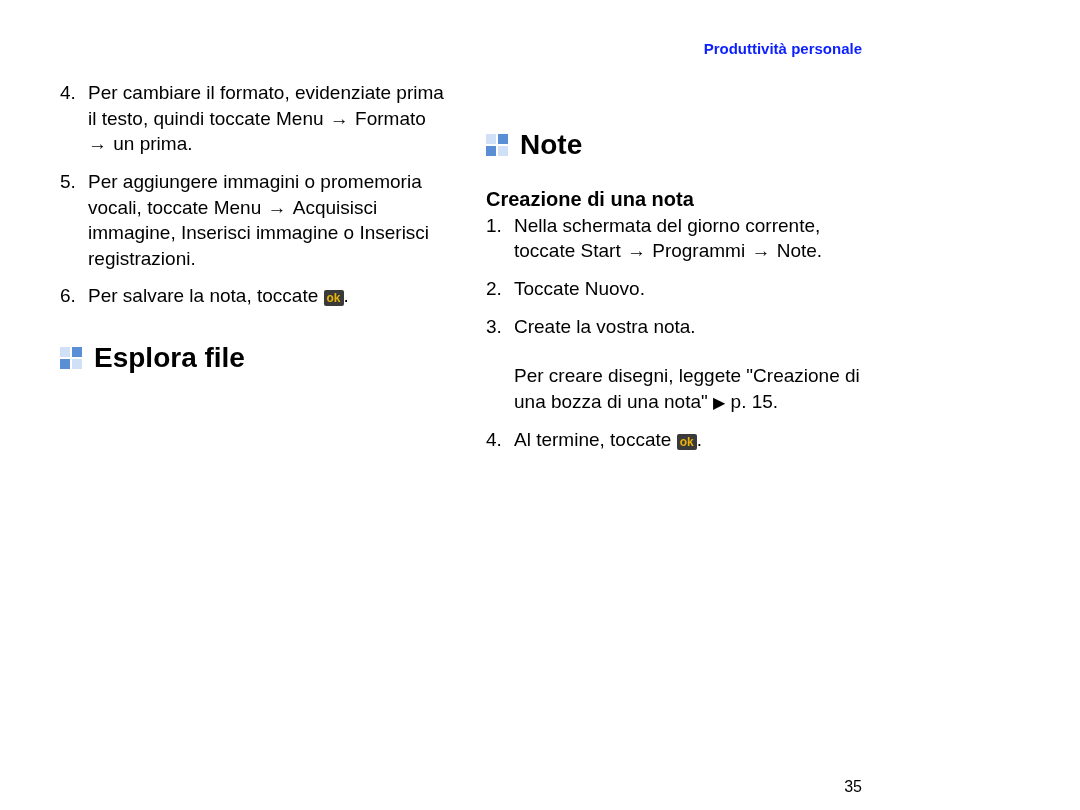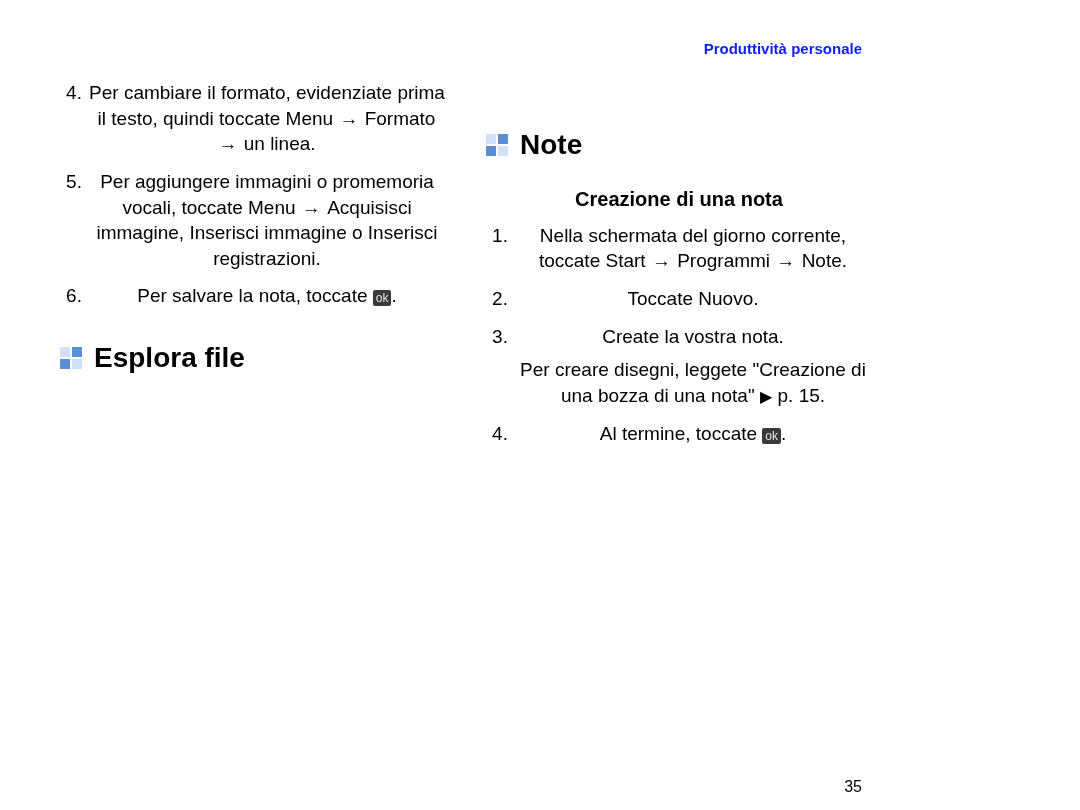"Produttività personale" .page { text-align: center -> none }
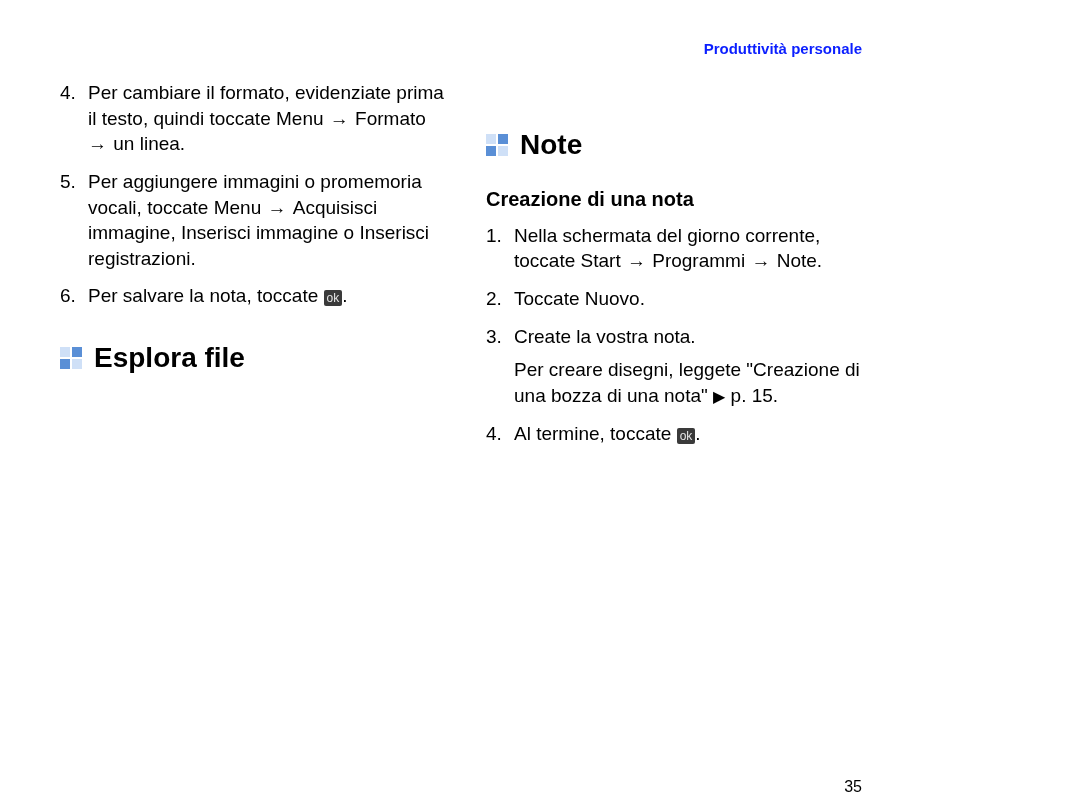"un linea." span { text: linea -> prima }
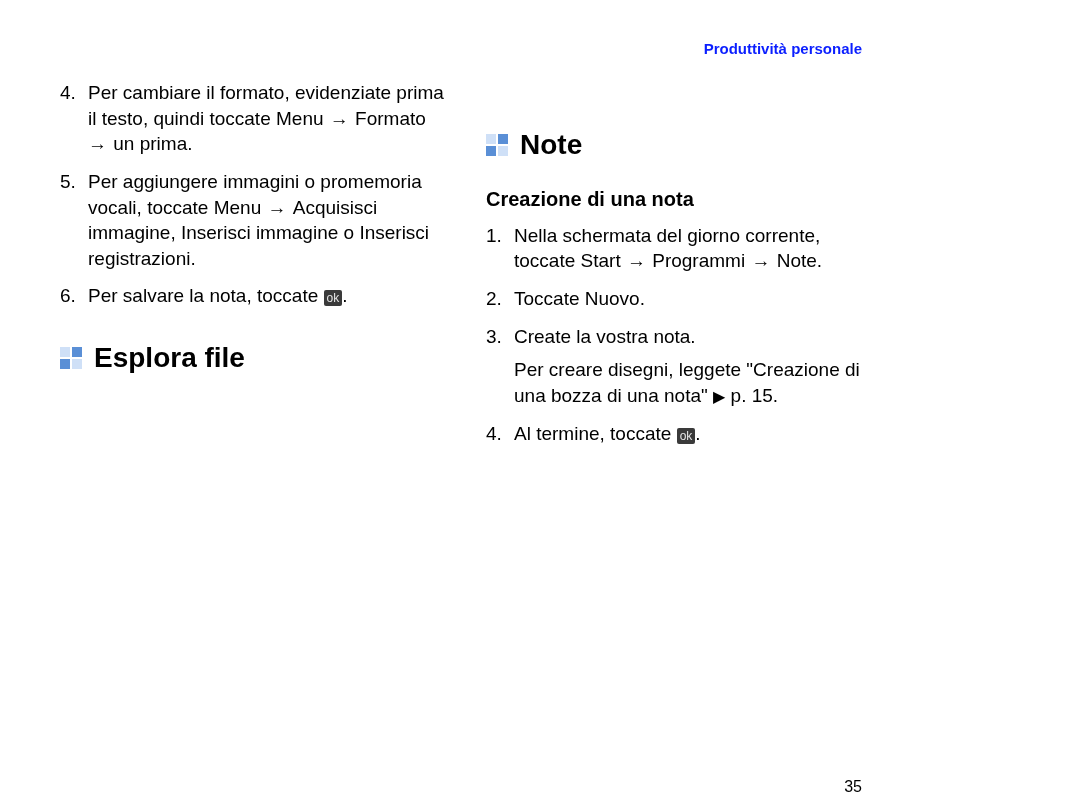"Creazione di una nota" .sub-heading { margin-bottom: 10px -> none }
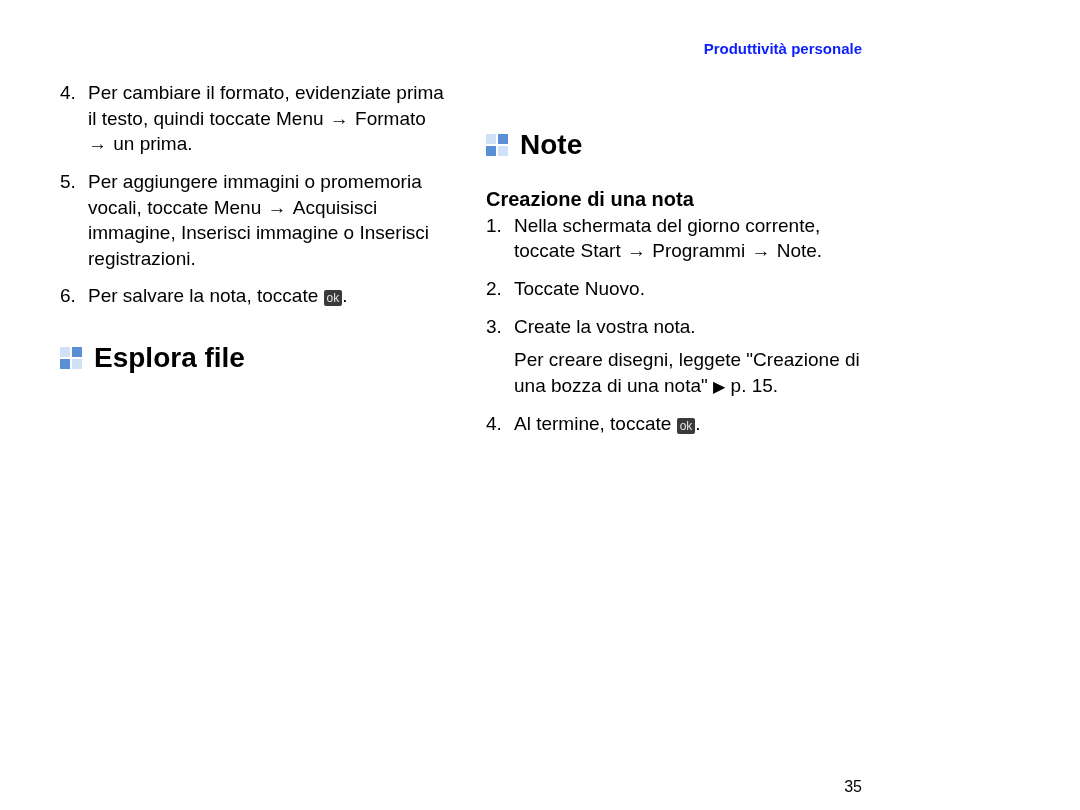"ok" .ok-badge { color: #e5e5e5 -> #eab308; font-weight: normal -> bold }
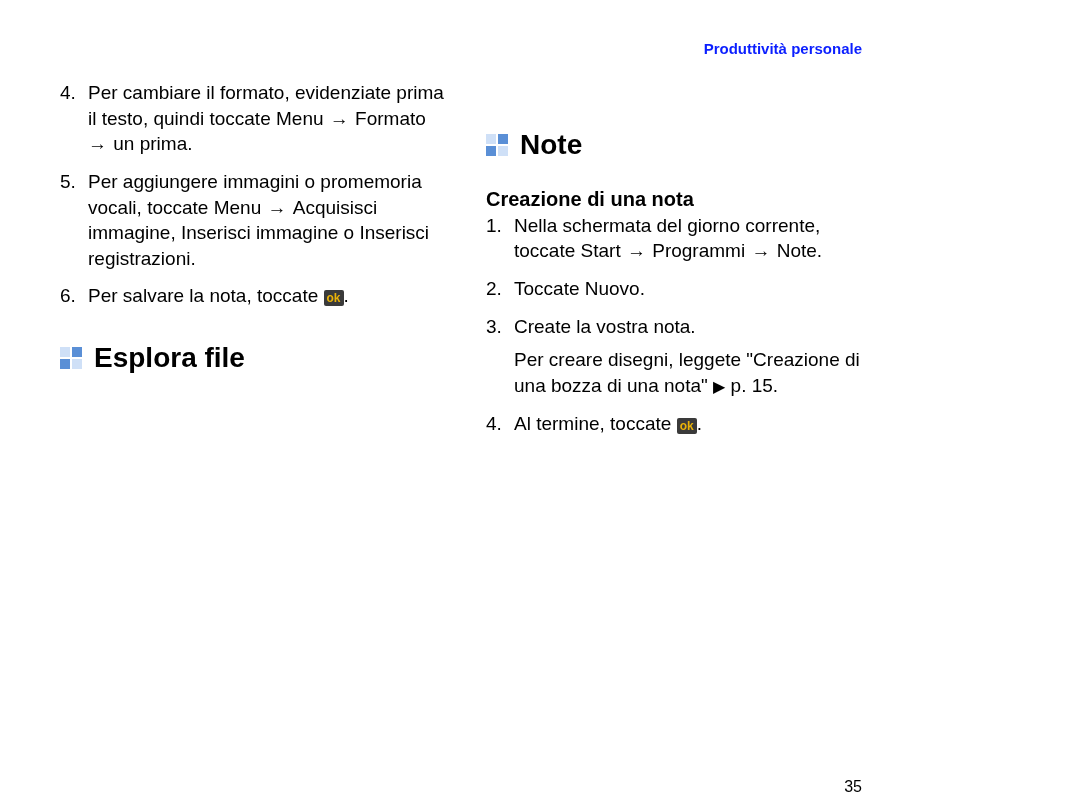"Create la vostra nota." div { margin-bottom: 8px -> 24px }
